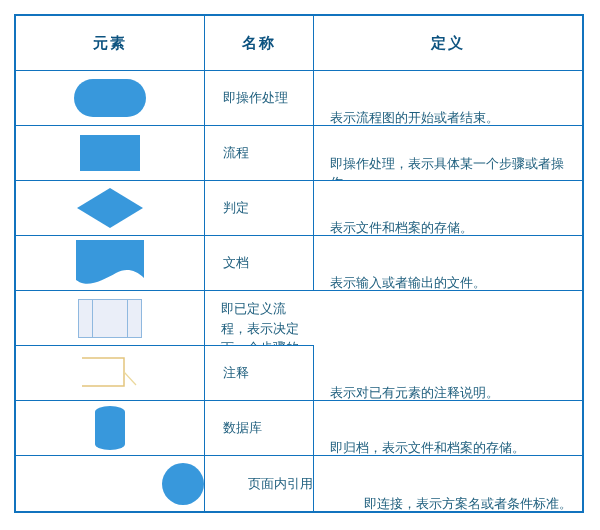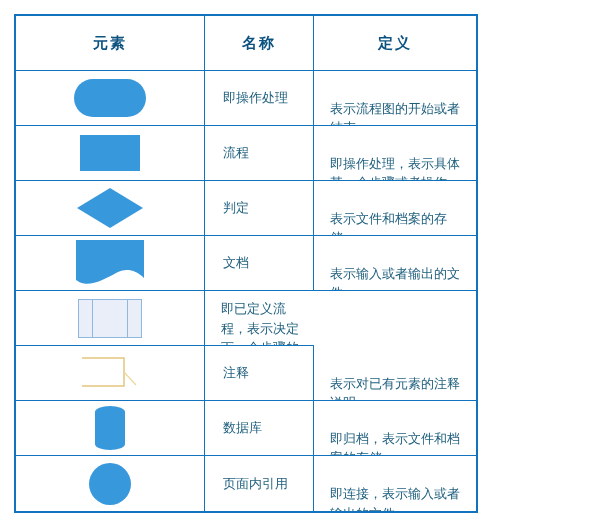"元素" .tbl { width: 464px -> 570px }
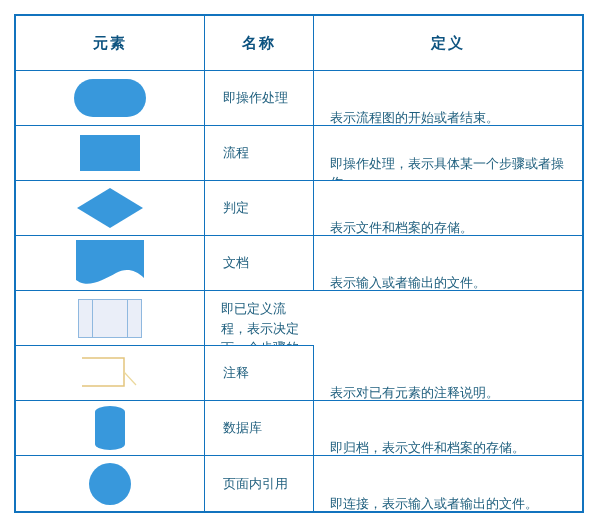"页面内引用" .row:last-child .cell { justify-content: none -> flex-end }
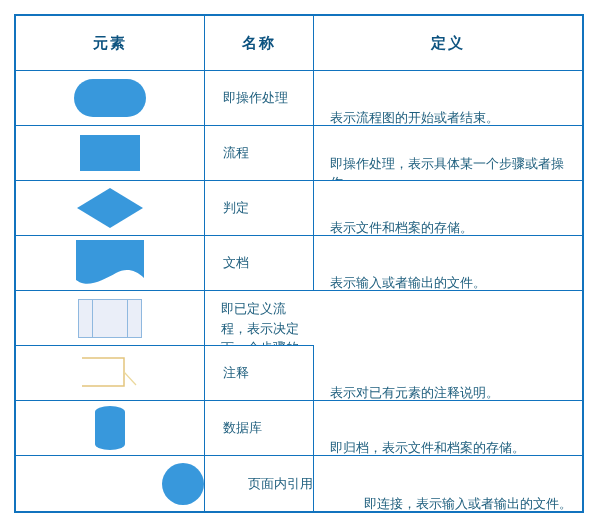"即连接，表示输入或者输出的文件。" span.def-label { text: 输入或者输出的文件 -> 方案名或者条件标准 }
